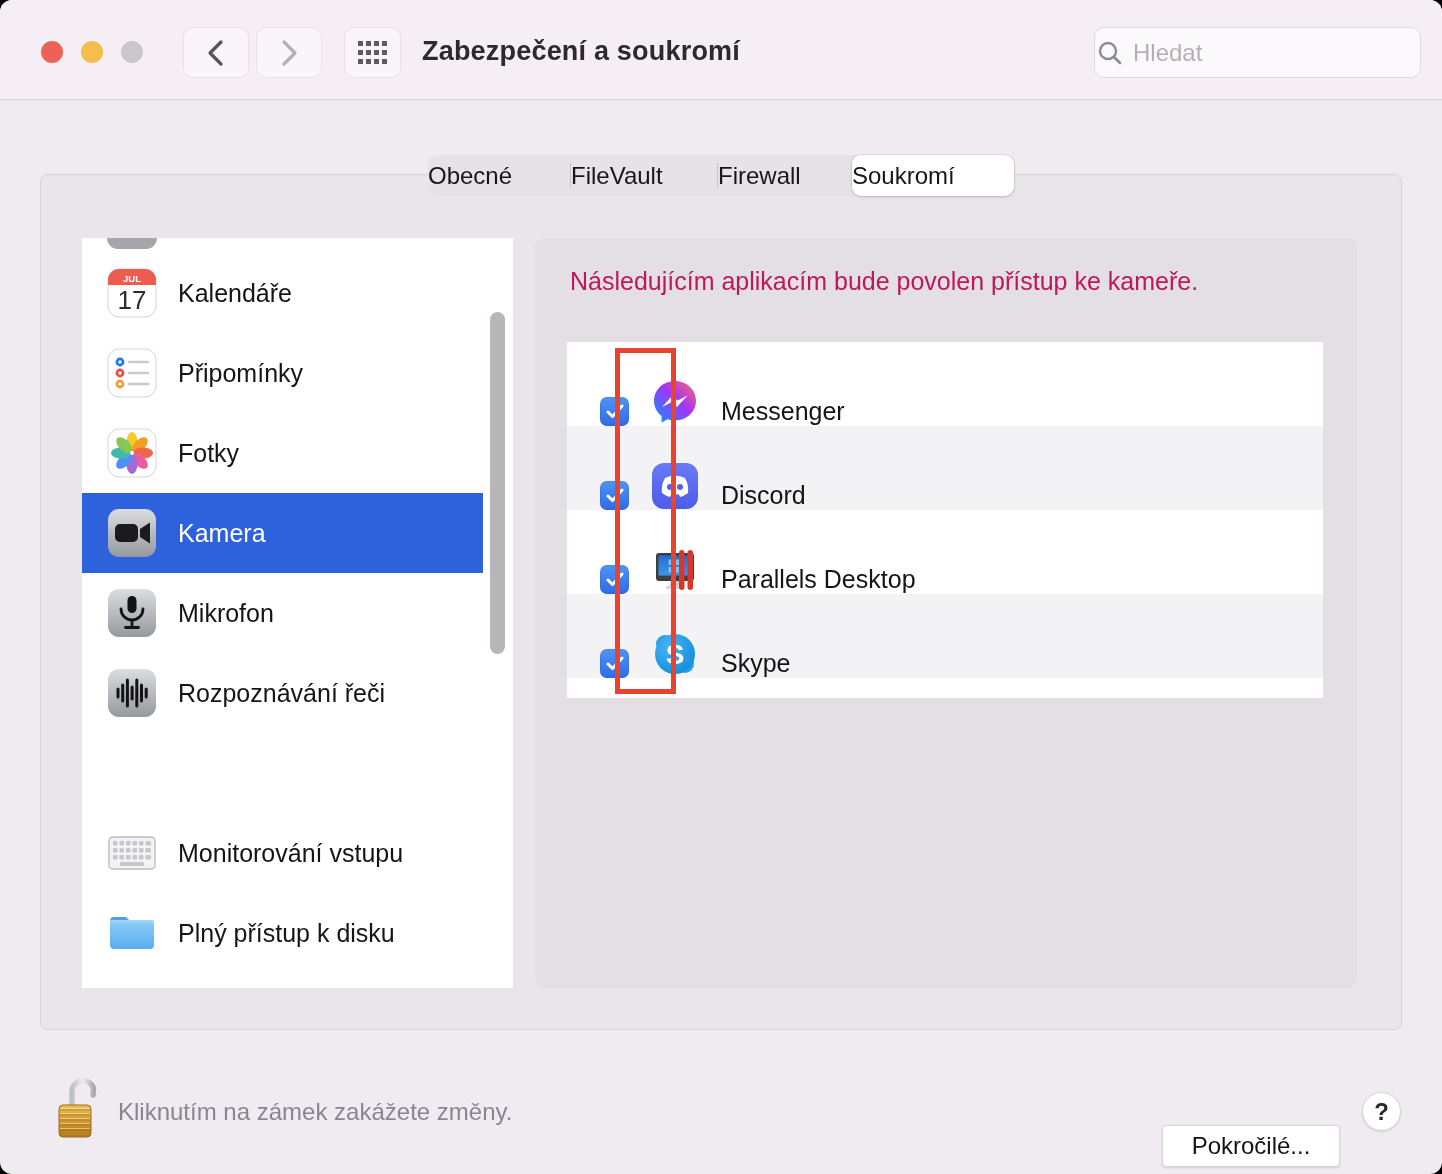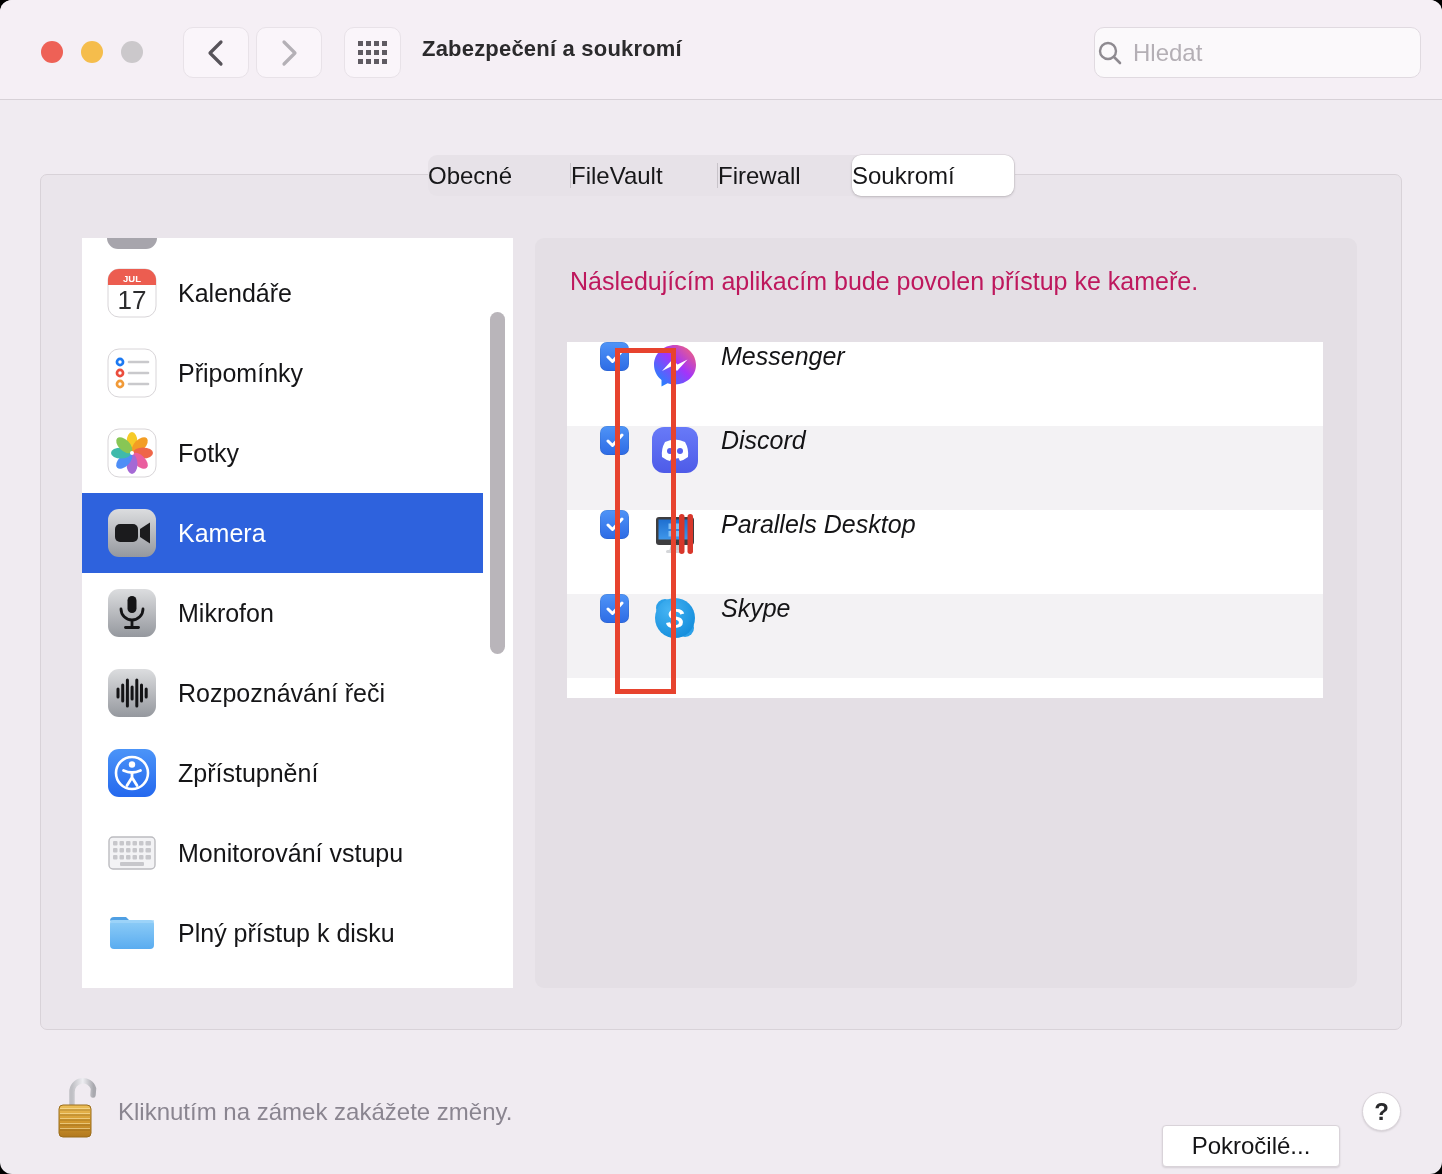"Zabezpečení a soukromí" .win-title { font-size: 22px -> 27px }
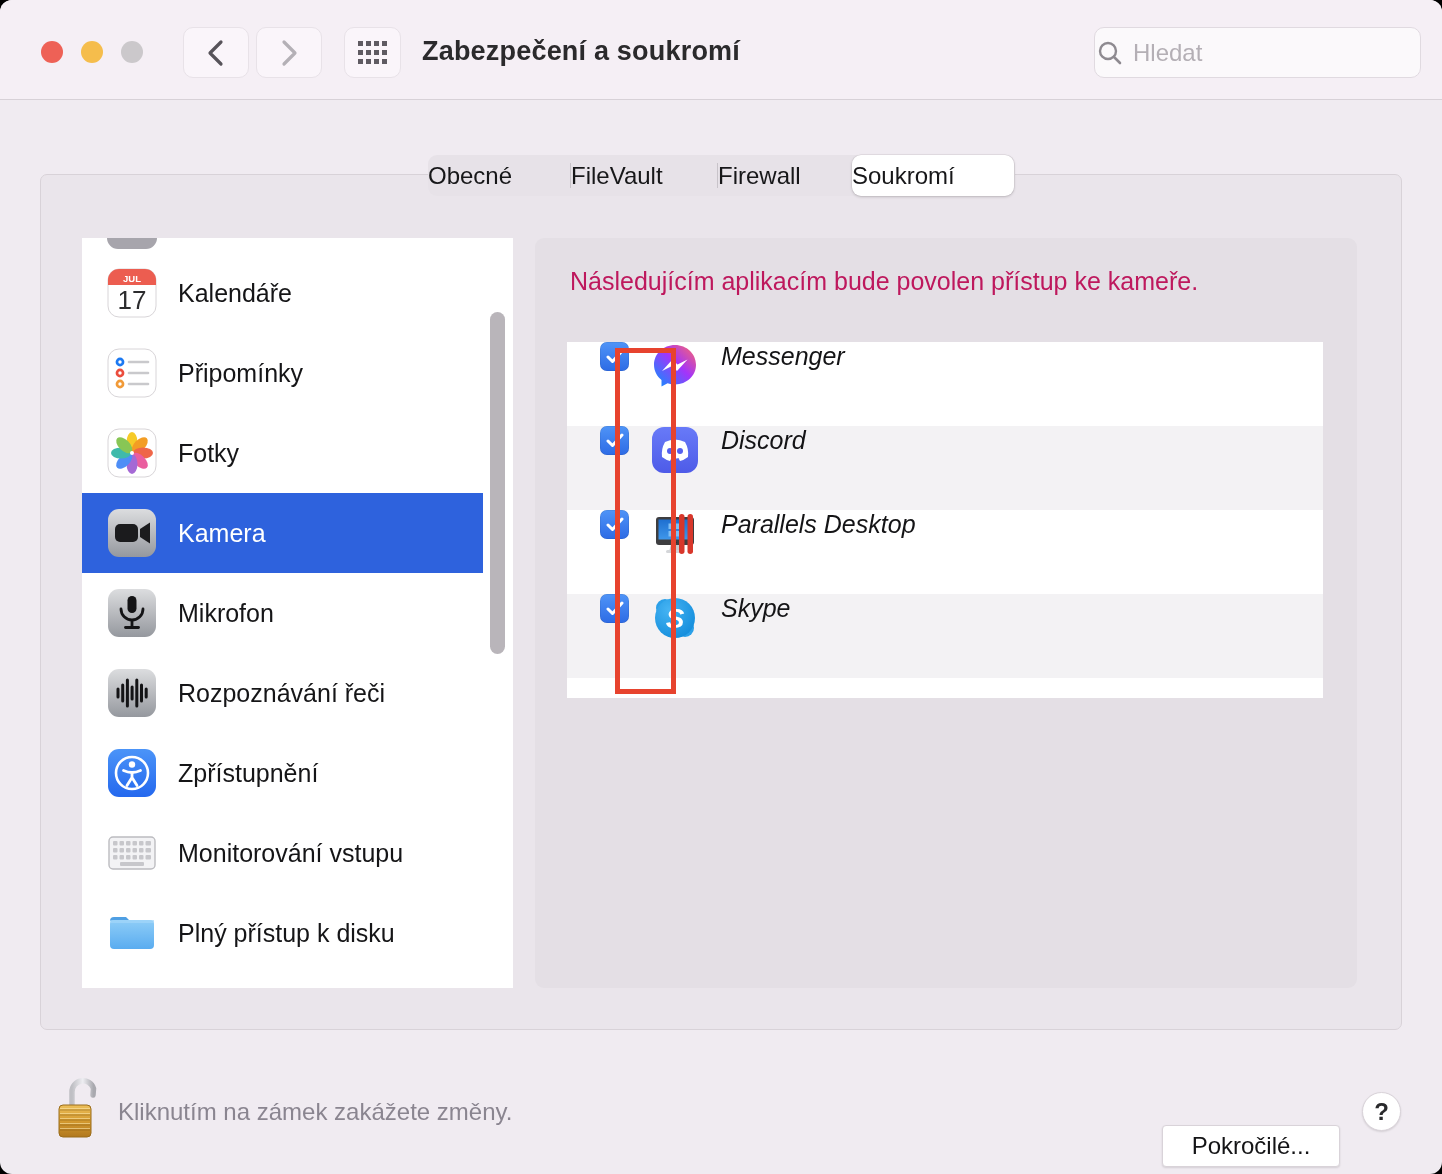"Messenger" .app-row { align-items: flex-start -> flex-end; font-style: italic -> none }
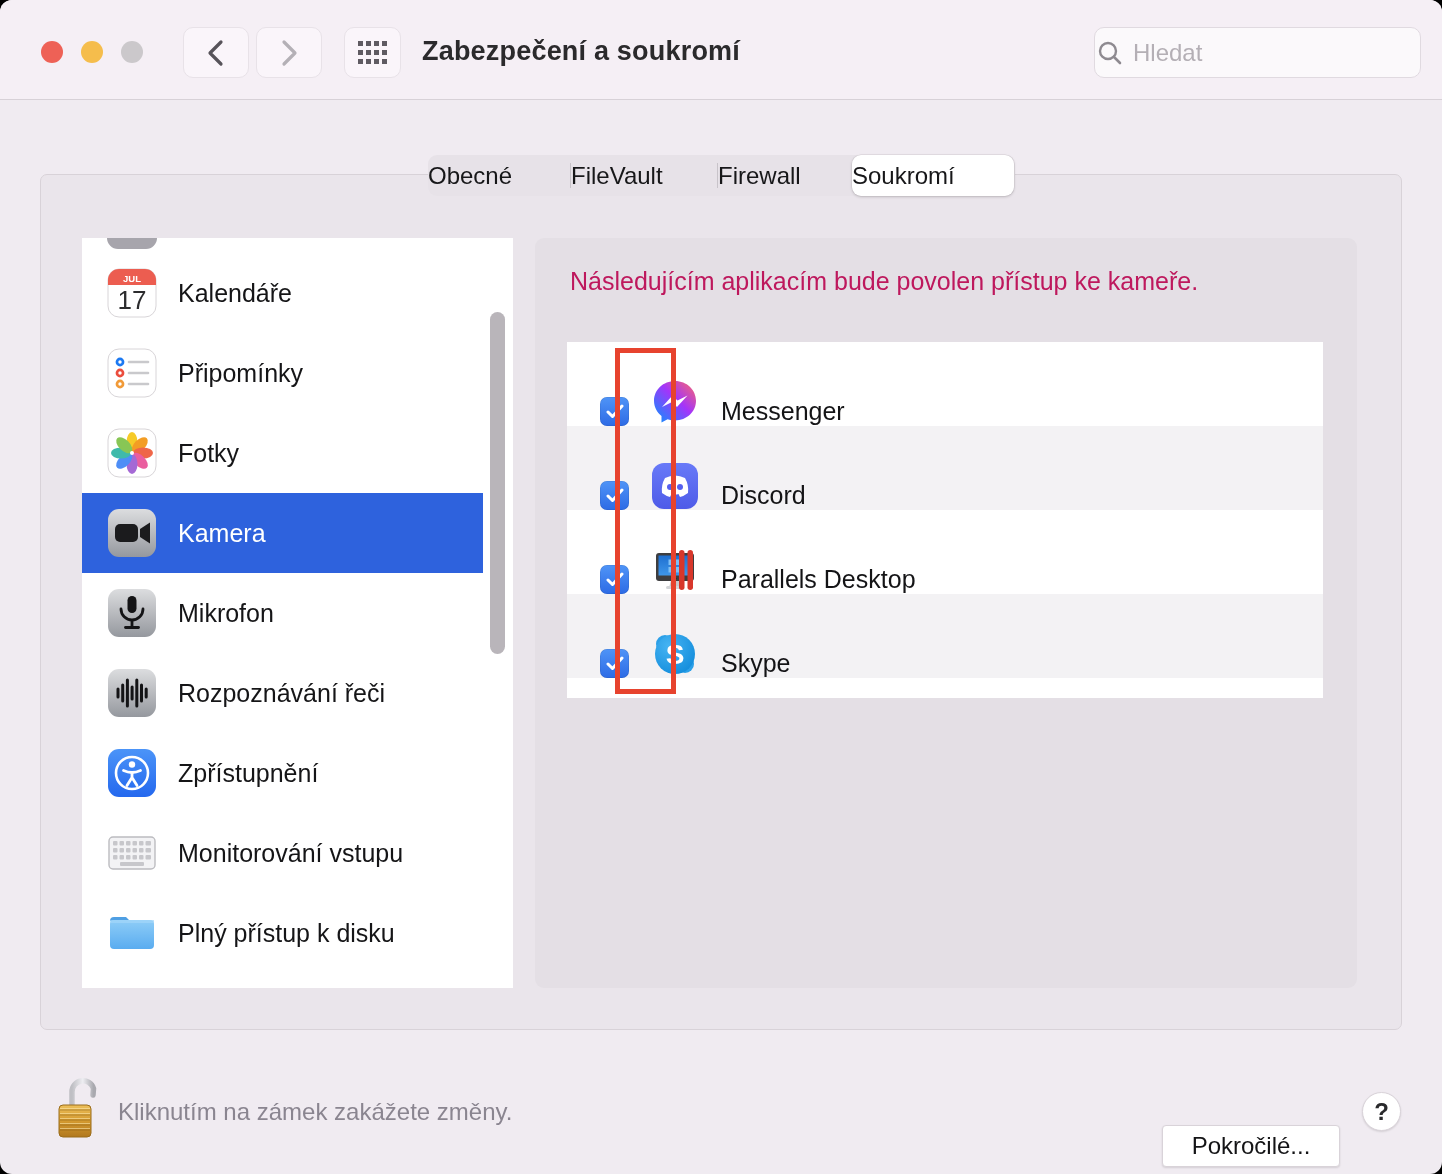"Zpřístupnění" div.side-row { html: <div> <svg> <defs> <linearGradient> <stop></stop> <stop></stop> </linearGradient> </defs> <rect></rect> <circle></circle> <circle></circle> <path></path> <path></path> </svg> <span>Zpřístupnění</span> </div> -> none }
